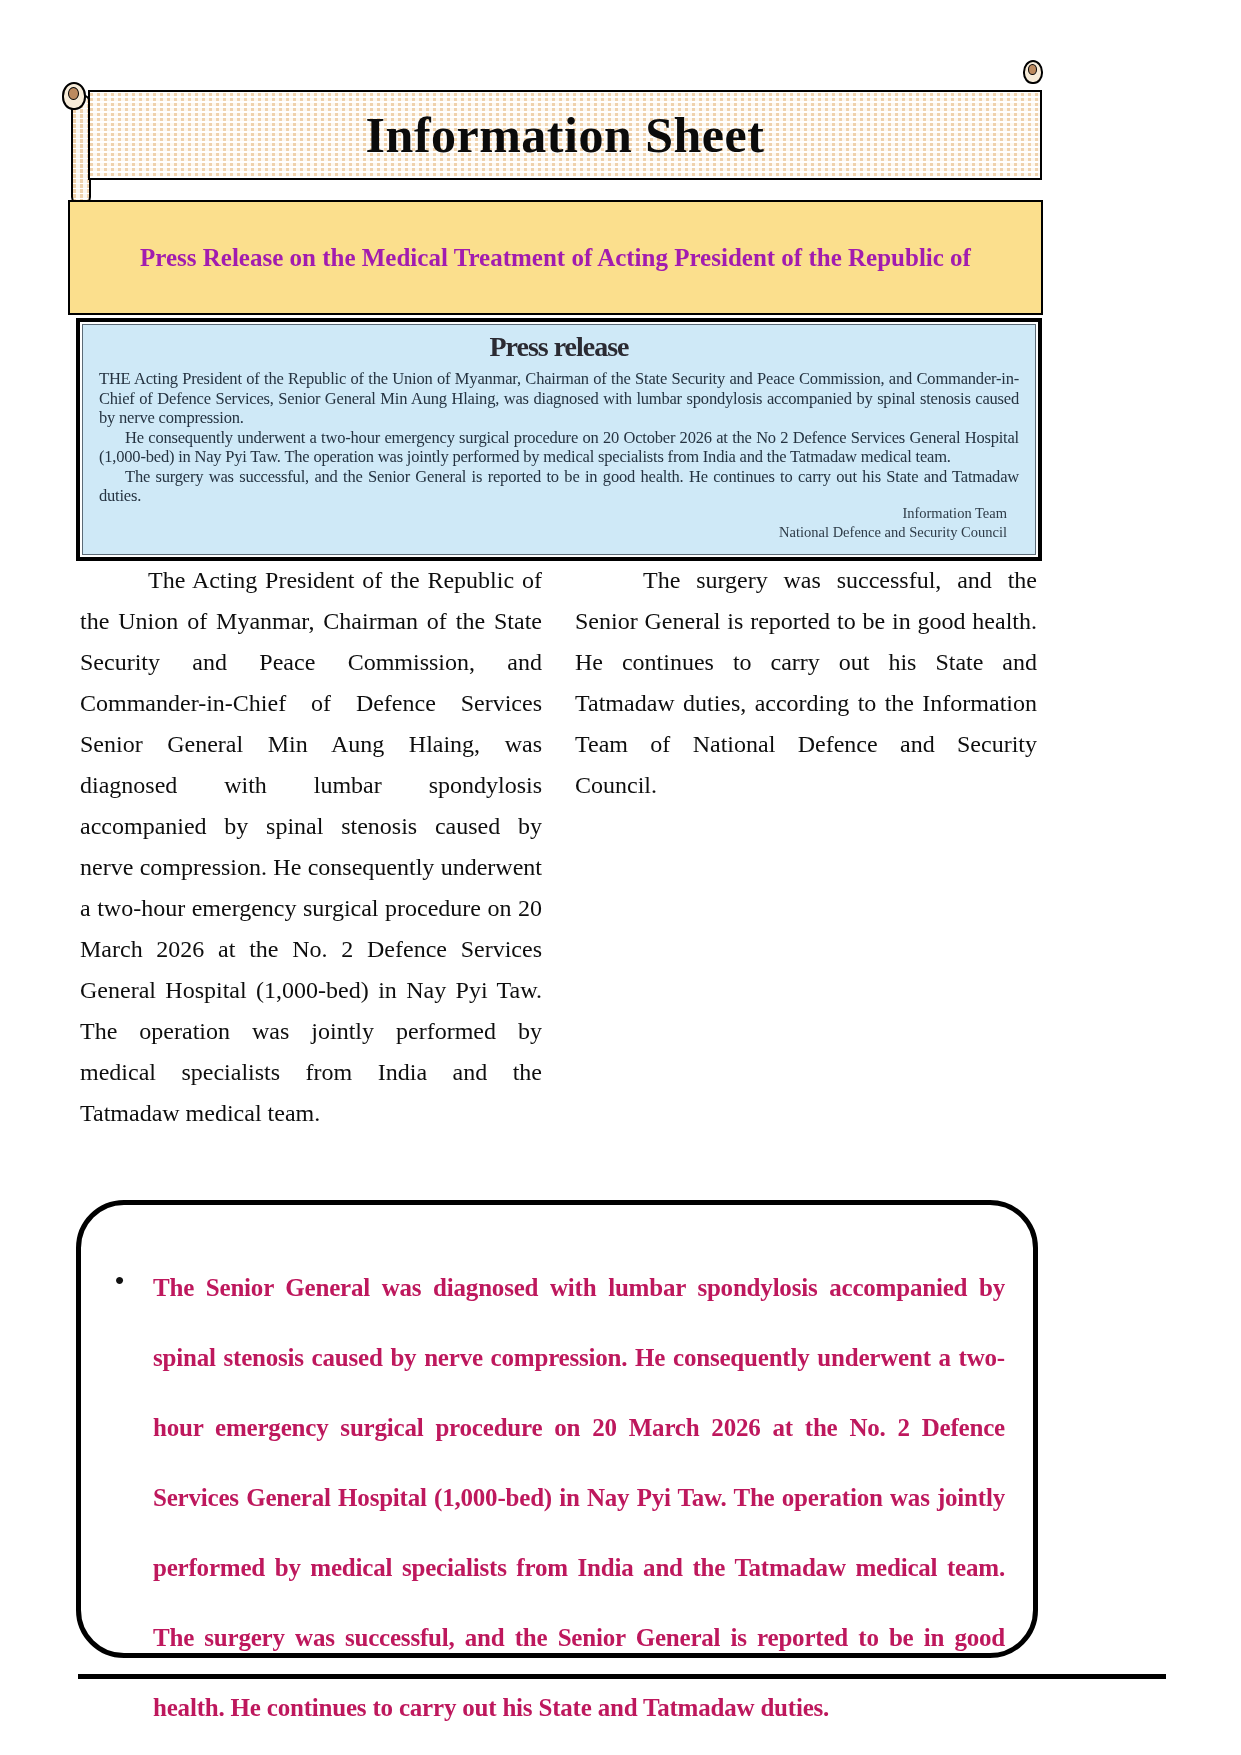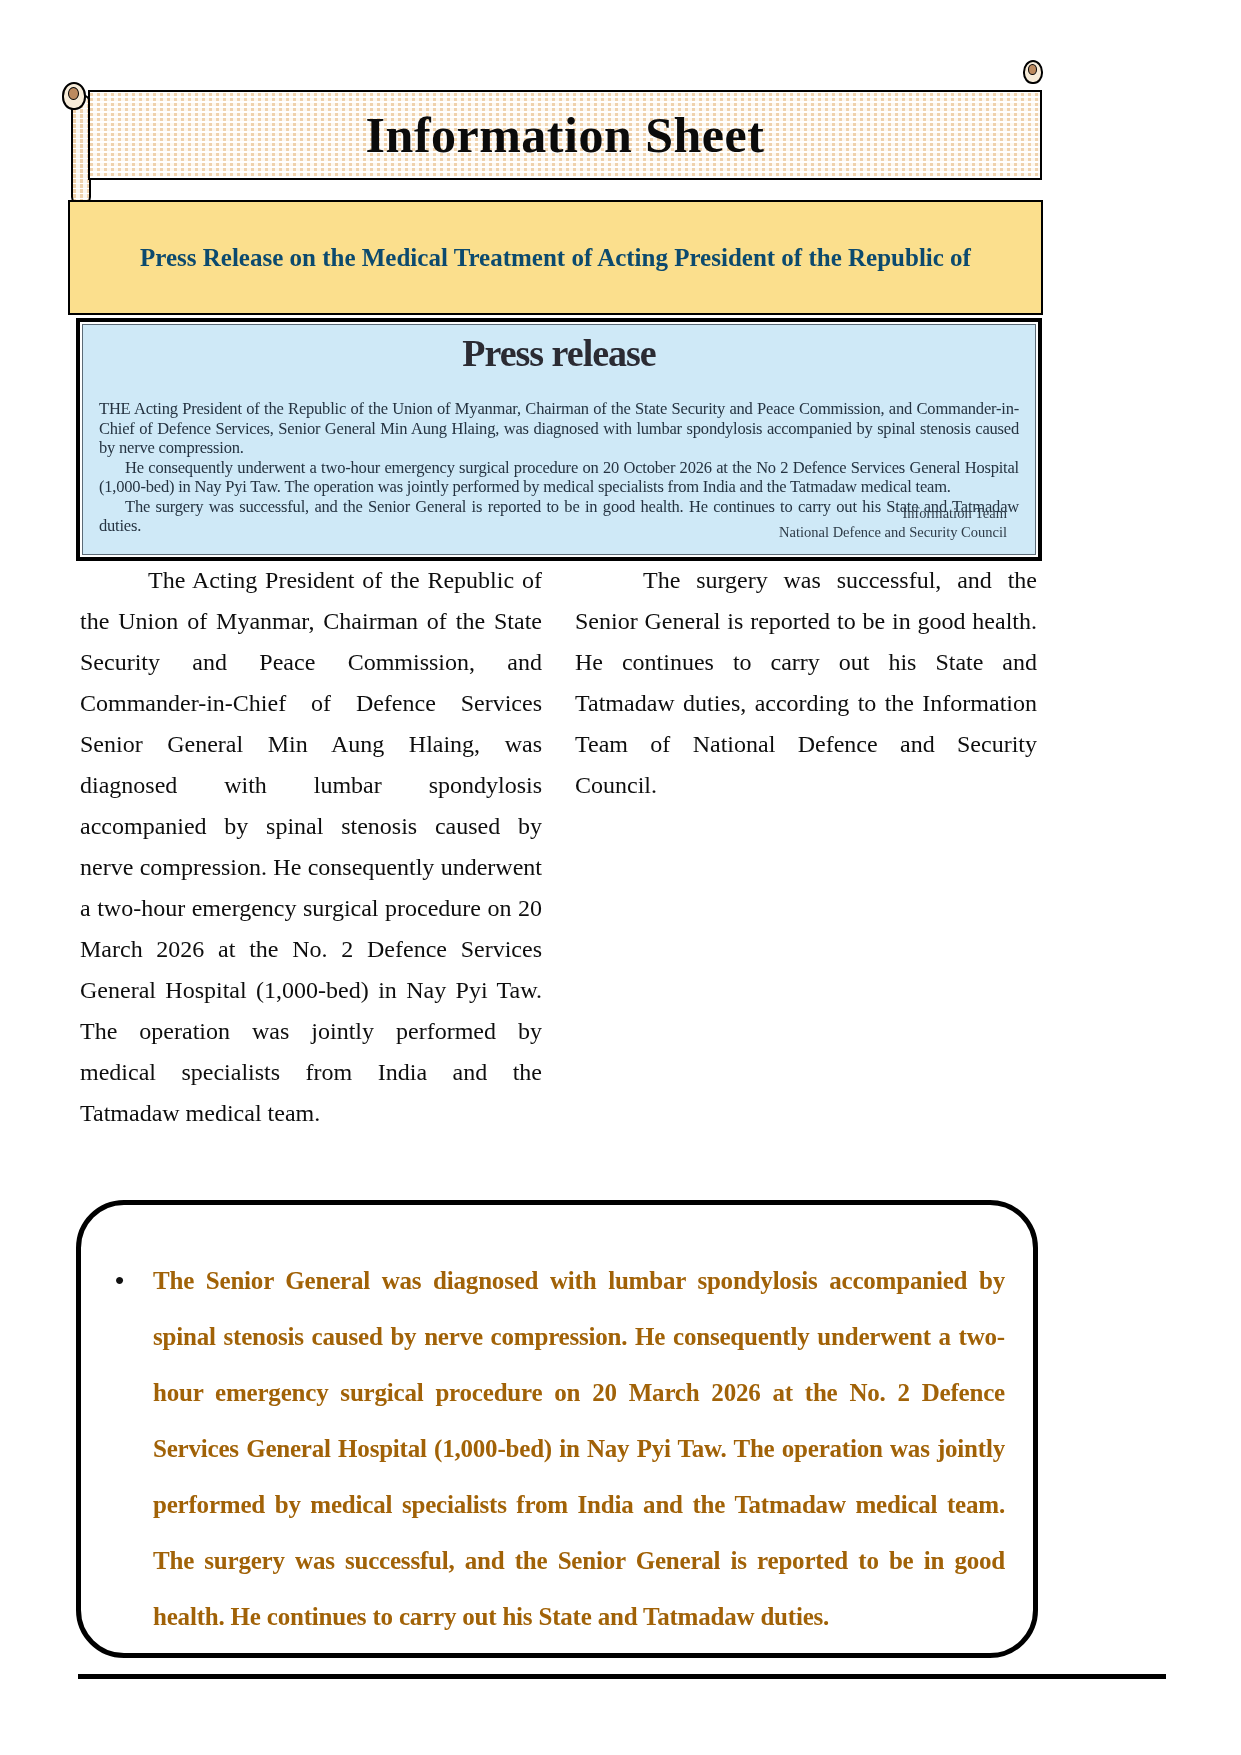"Press Release on the Medical" .title-box .line { color: #0c4a6e -> #a21caf }
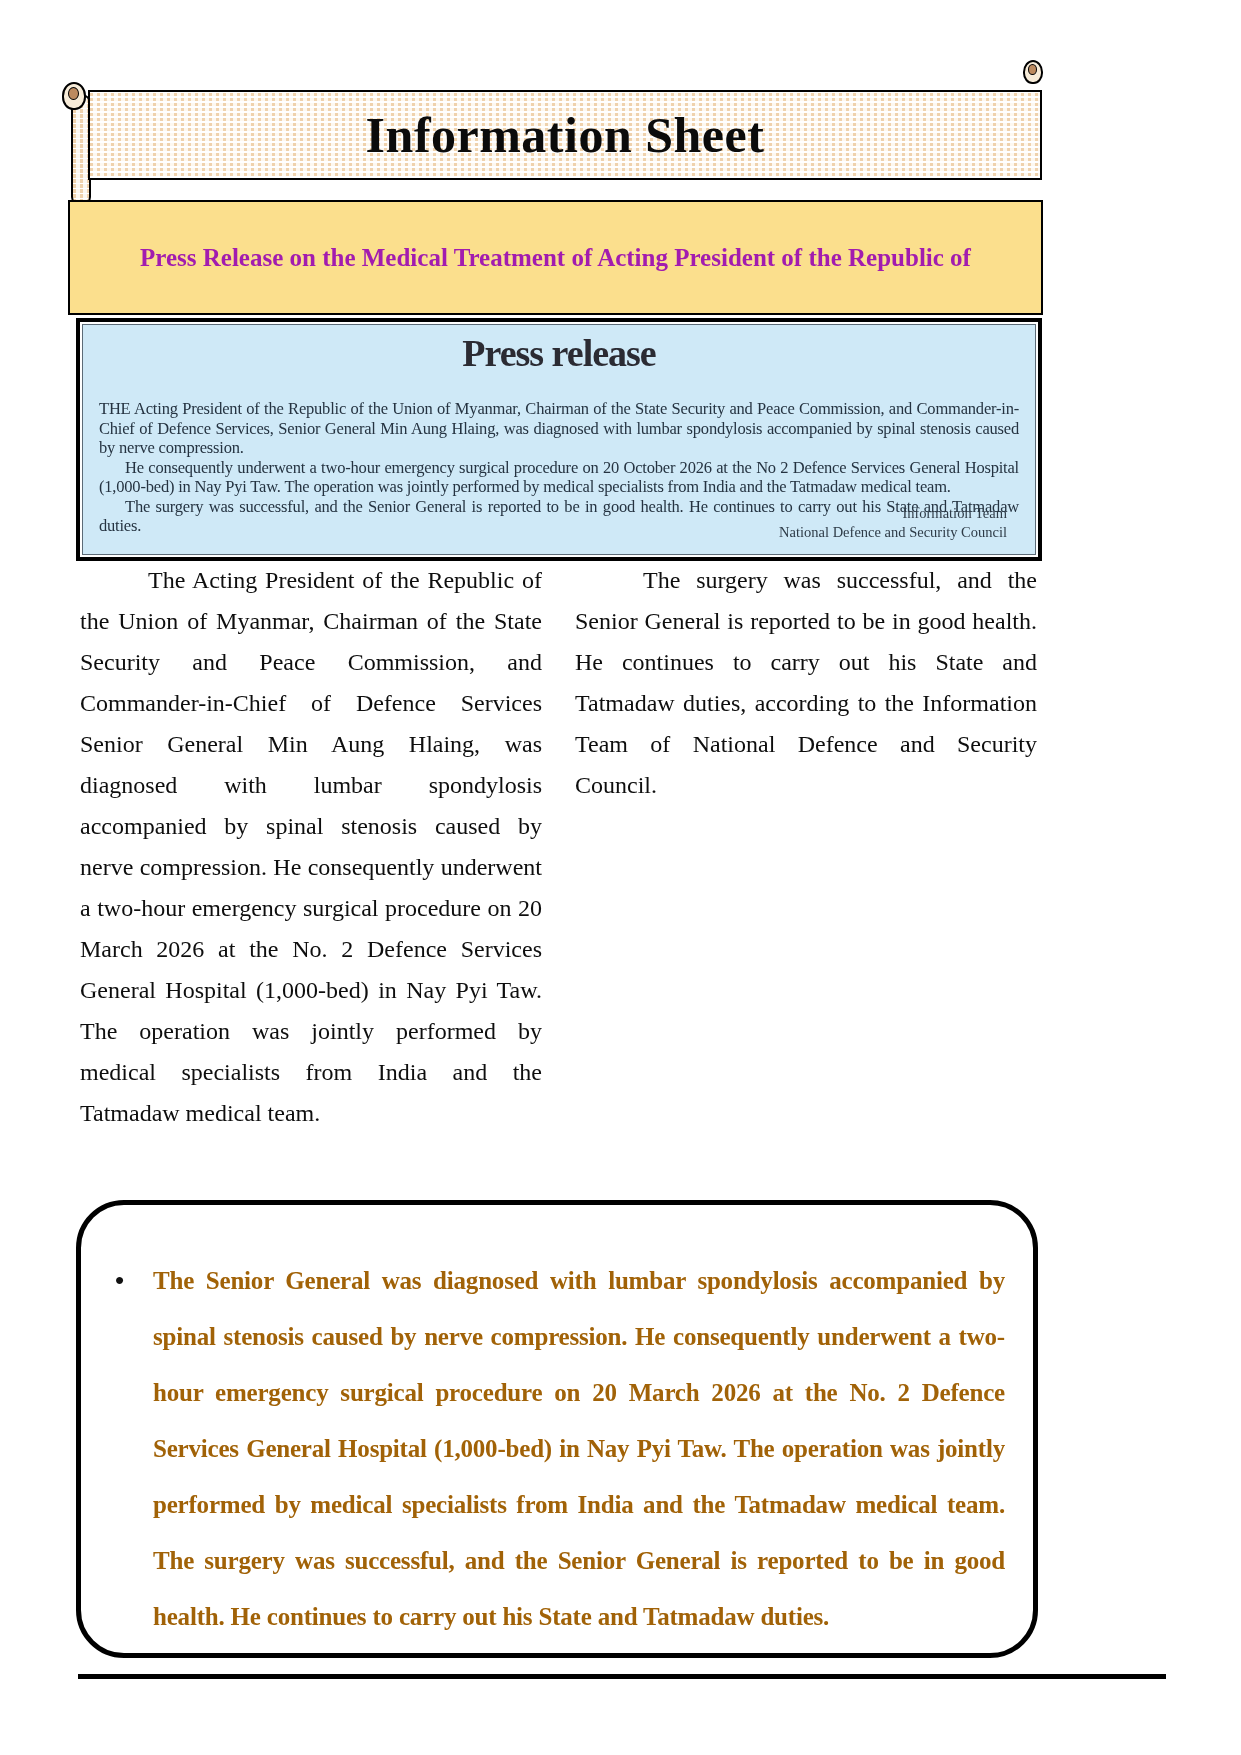"Press release" .press-heading { font-size: 38px -> 28px; margin: 2px 0 24px 0 -> 2px 0 6px 0 }
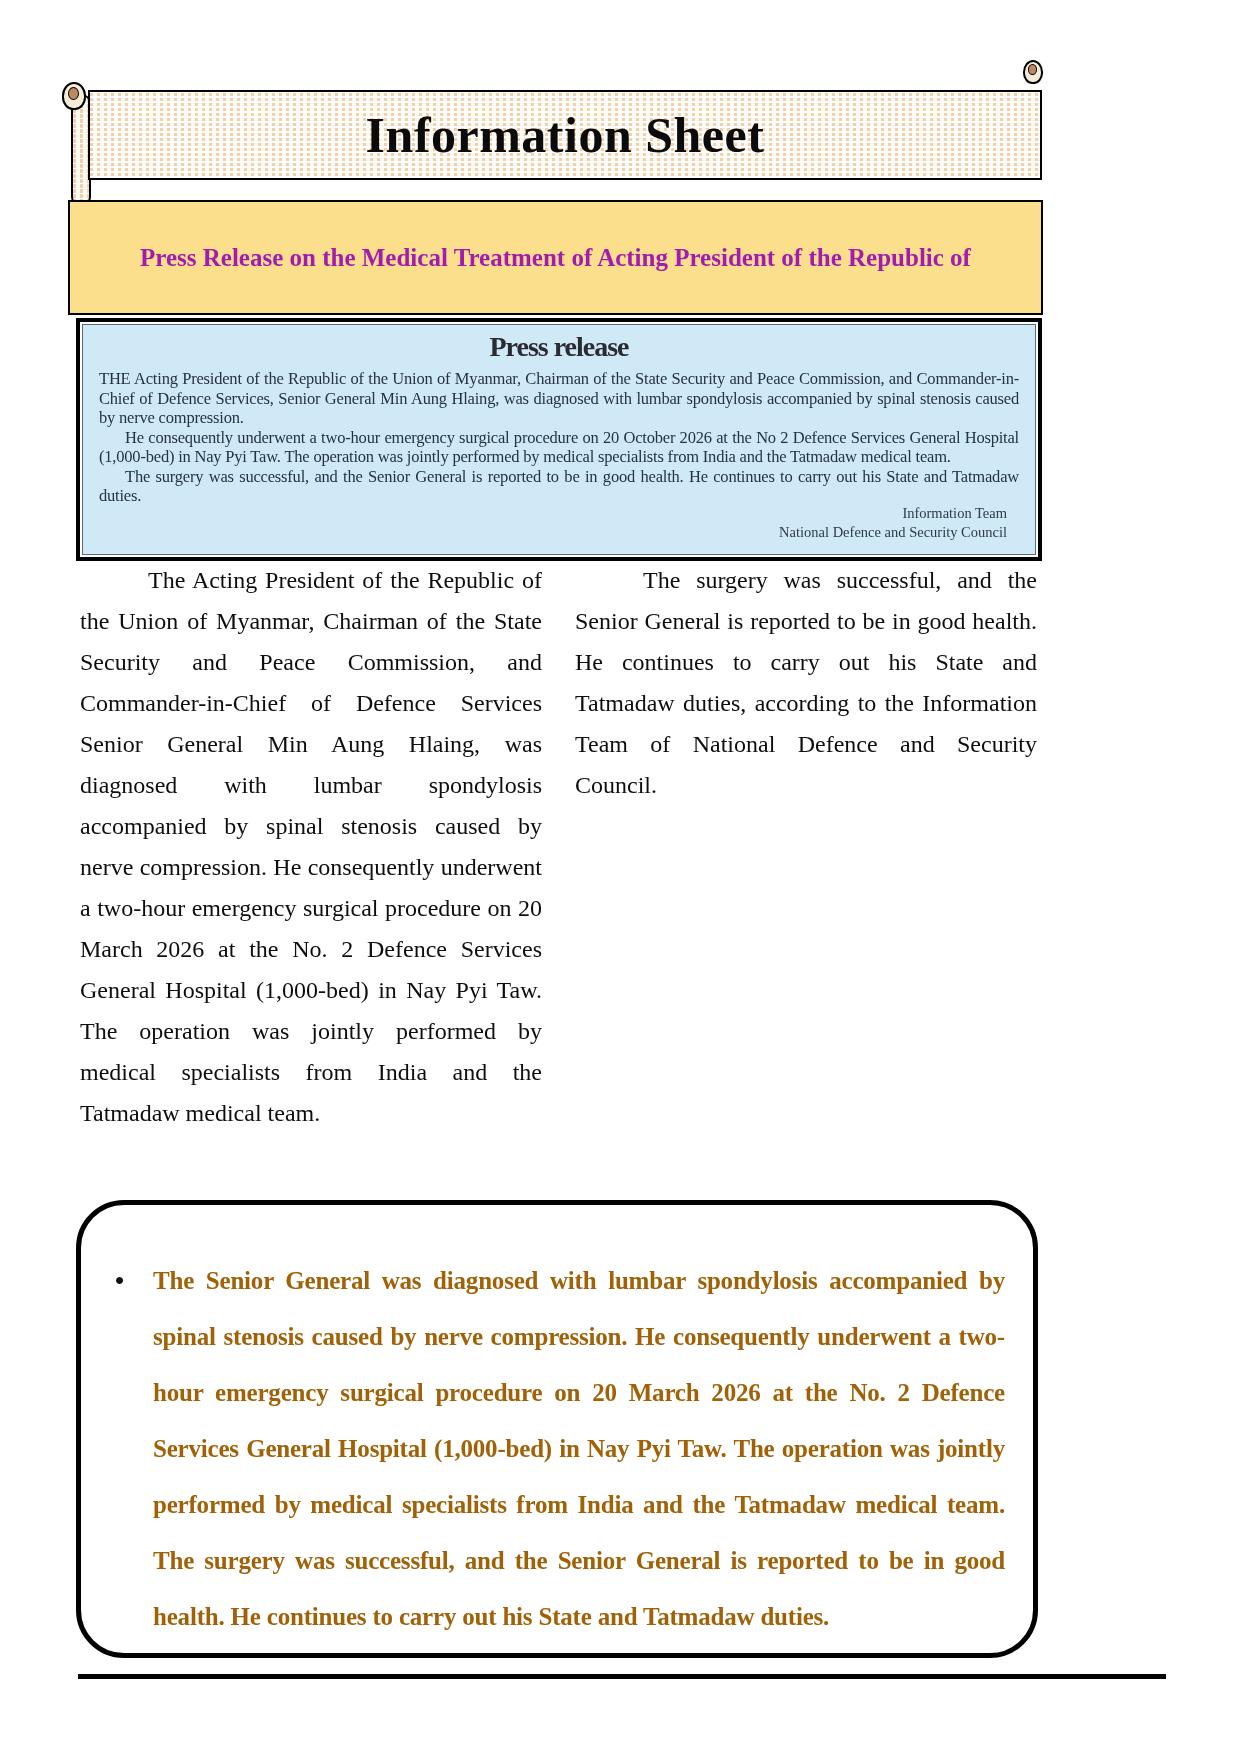"The Senior General was diagnosed" .bullet-text { color: #a16207 -> #be185d; line-height: 56px -> 70px }
